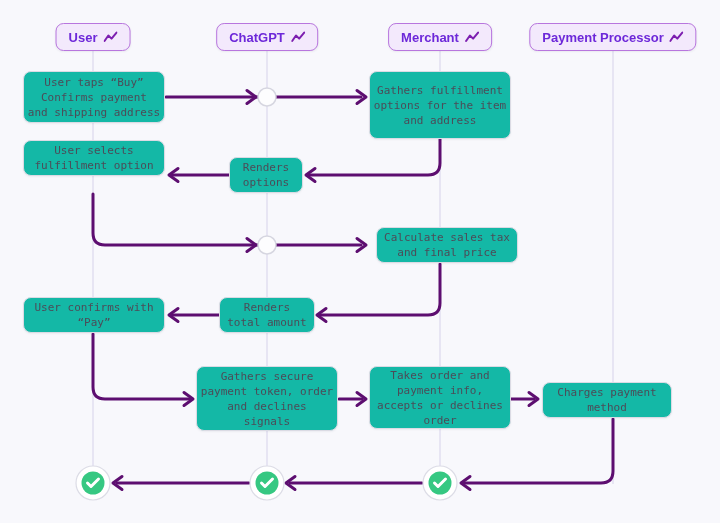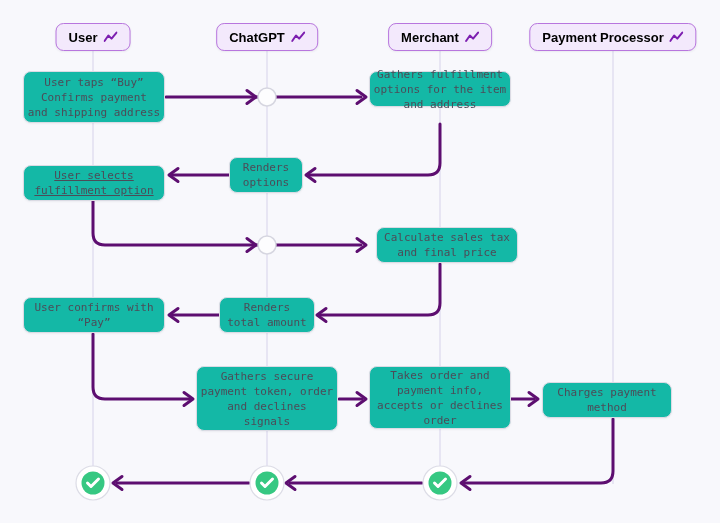"User" .actor-badge { color: #000000 -> #6d28d9 }
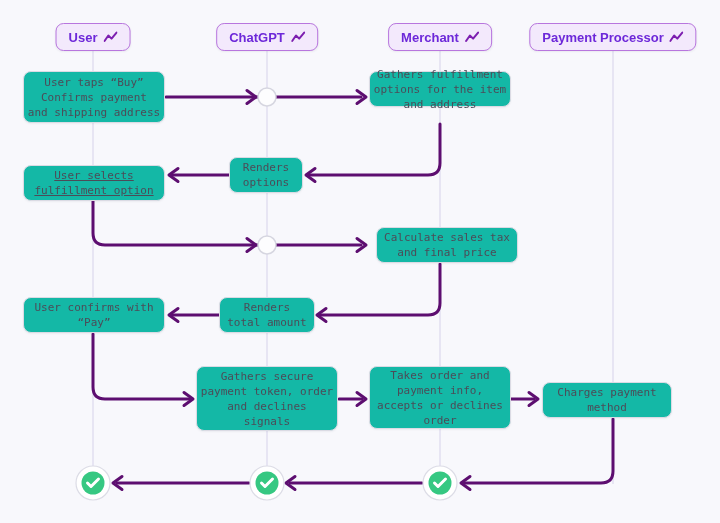"Gathers fulfillment" div.step-box { height: 36px -> 68px }
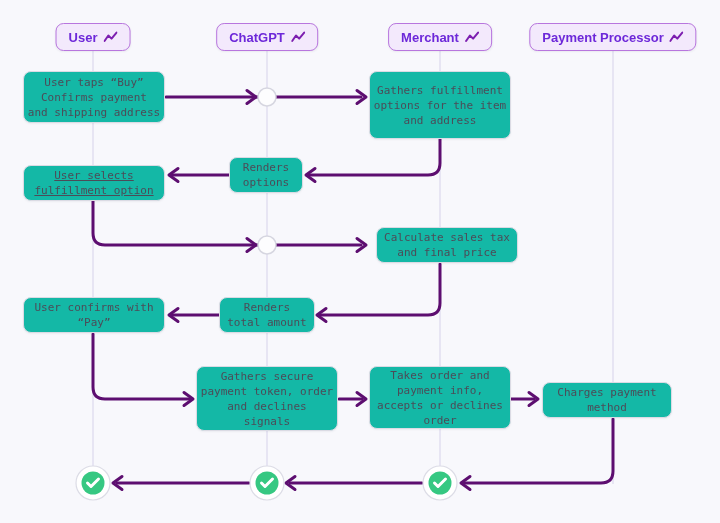"User selects" div.step-box { text-decoration: underline -> none; top: 165px -> 140px }
